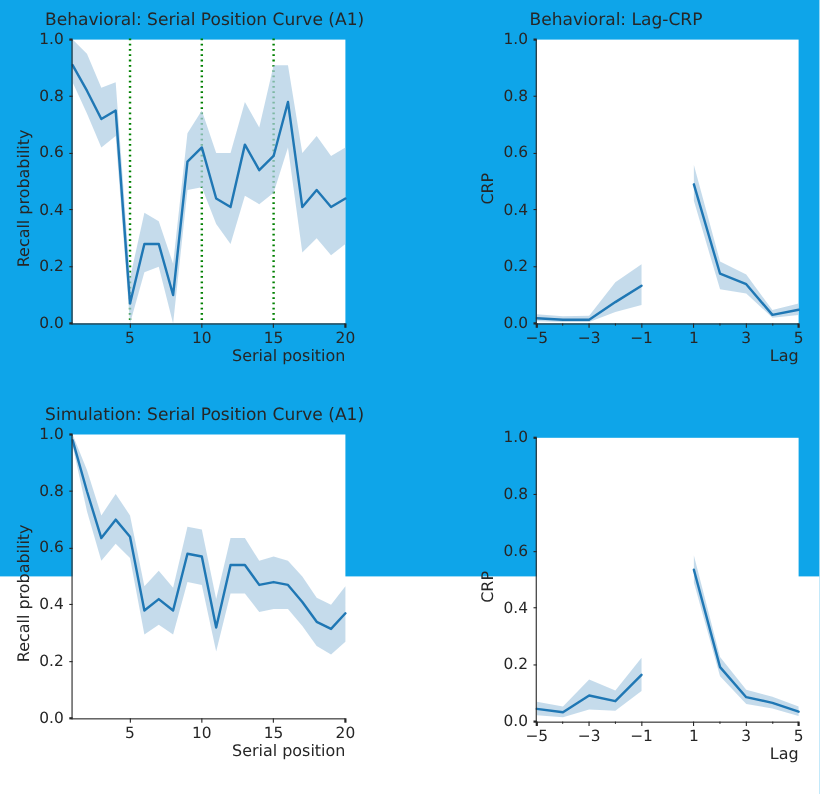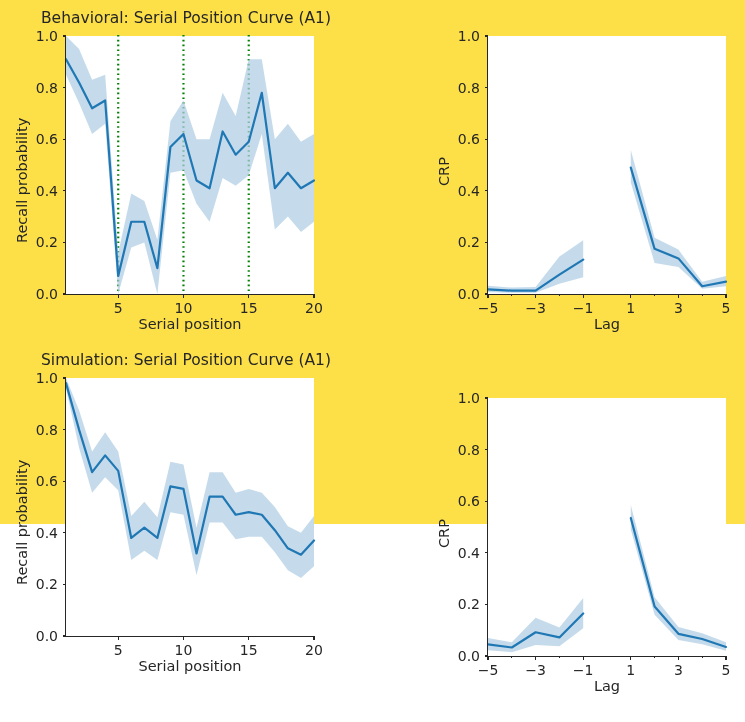"Behavioral: Serial Position Curve (A1)" #figure { background: #fde047 -> #0ea5e9 }
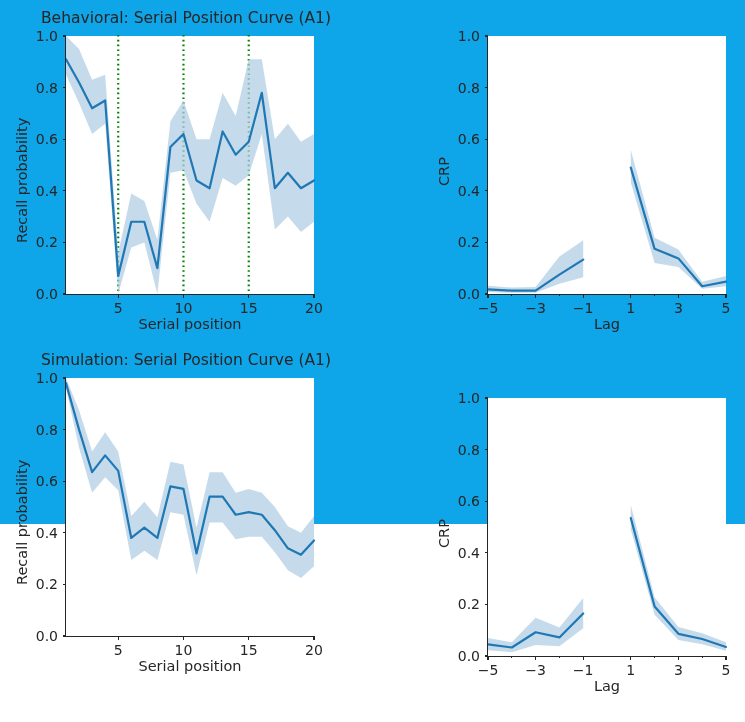"Behavioral: Lag-CRP" div.panel-title { html: none -> <div>Behavioral: Lag-CRP</div> }
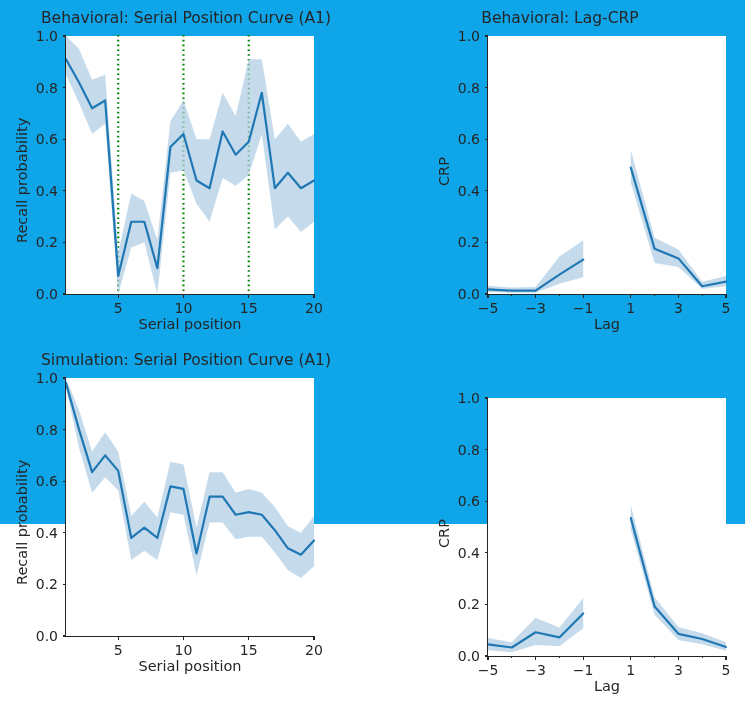"Serial position" .axis-label-x { text-align: center -> right }
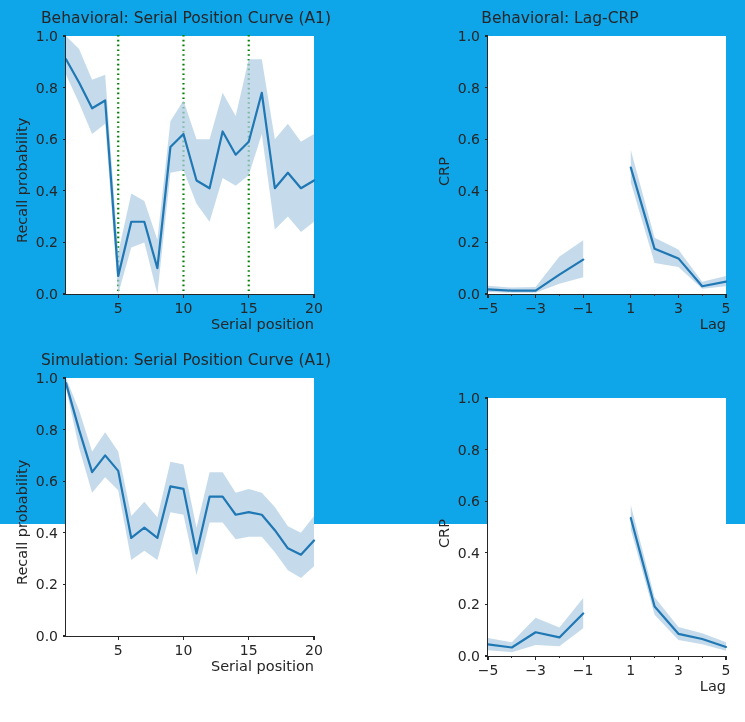"Simulation: Serial Position Curve (A1)" div.panel { top: 348px -> 365px }
